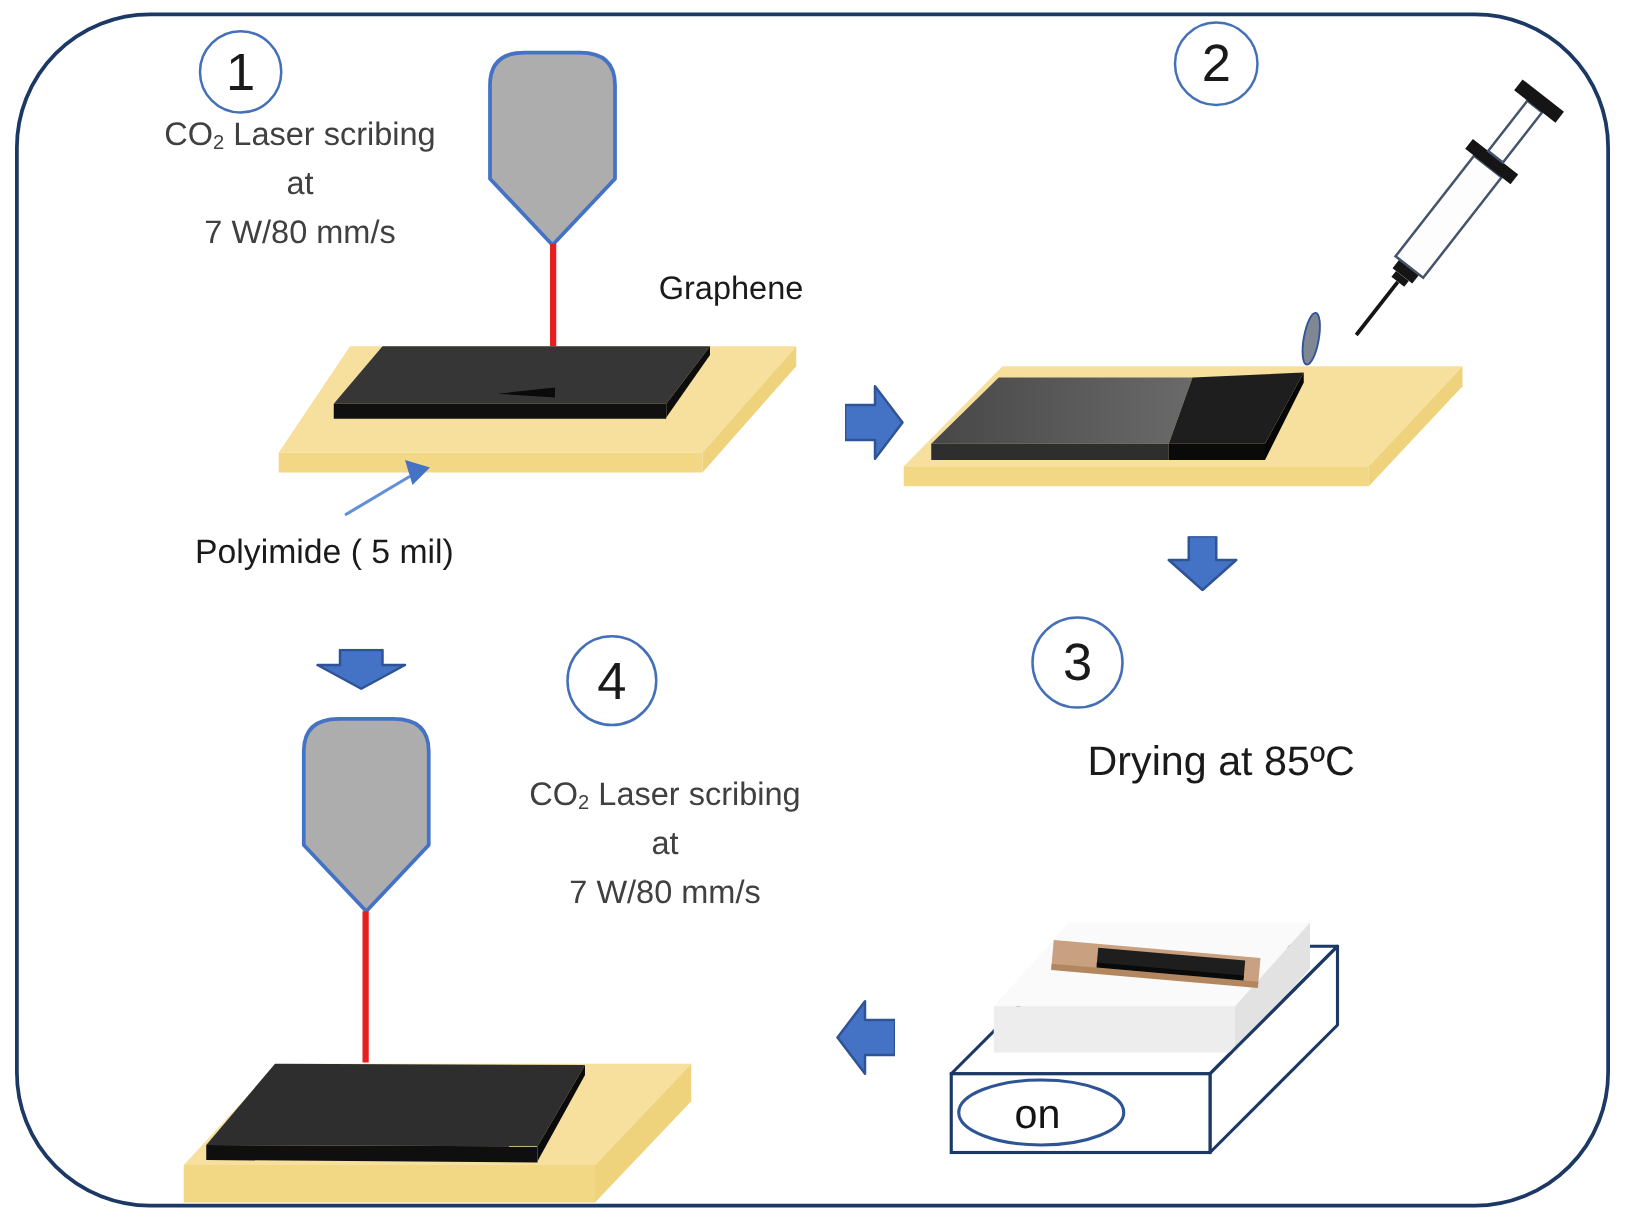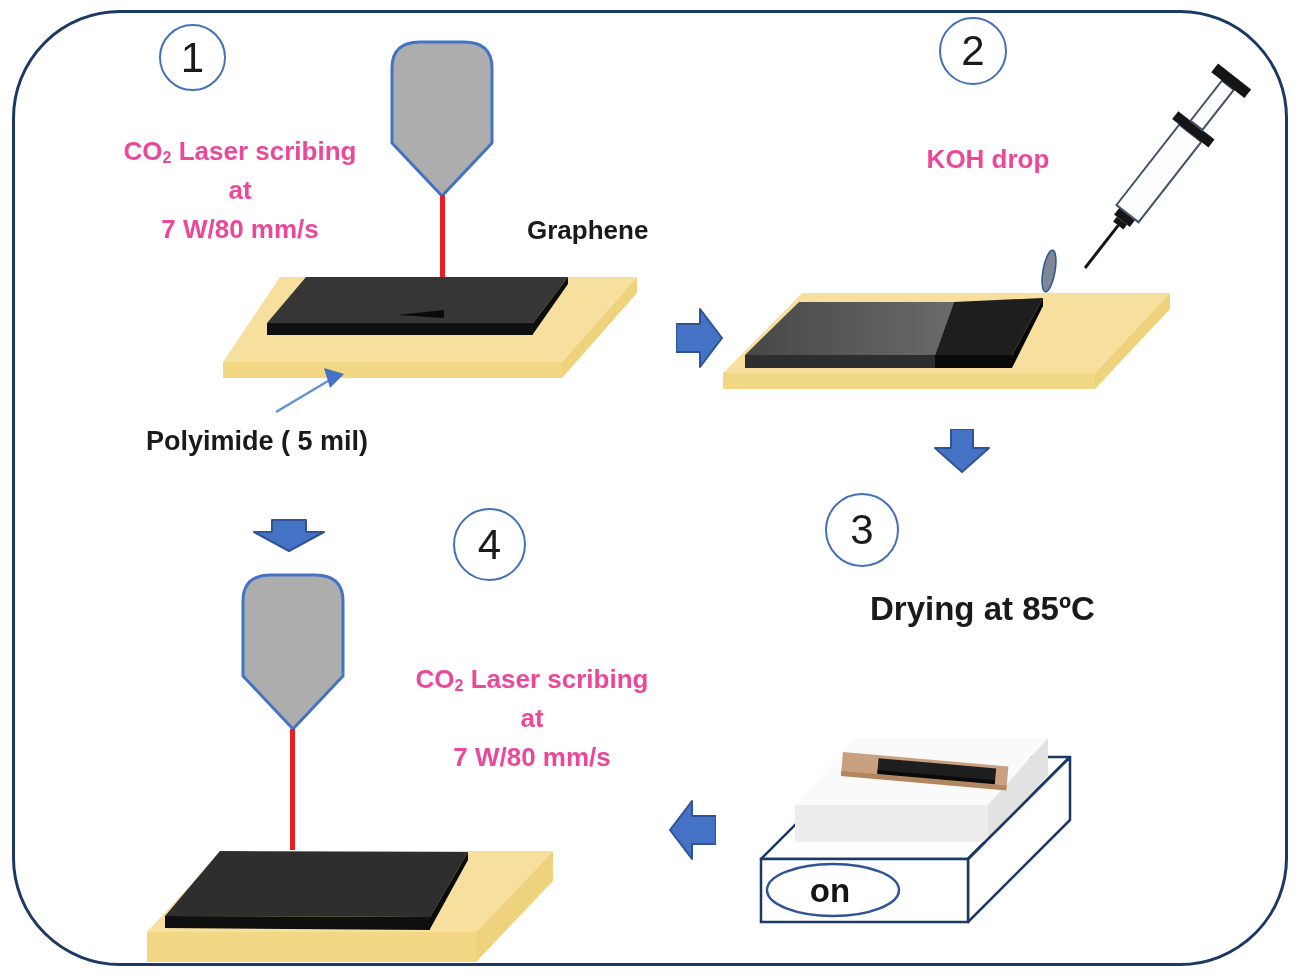"CO2 Laser scribing" .tblock { color: #ec4899 -> #404040; font-weight: bold -> normal; margin-top: 44px -> none }
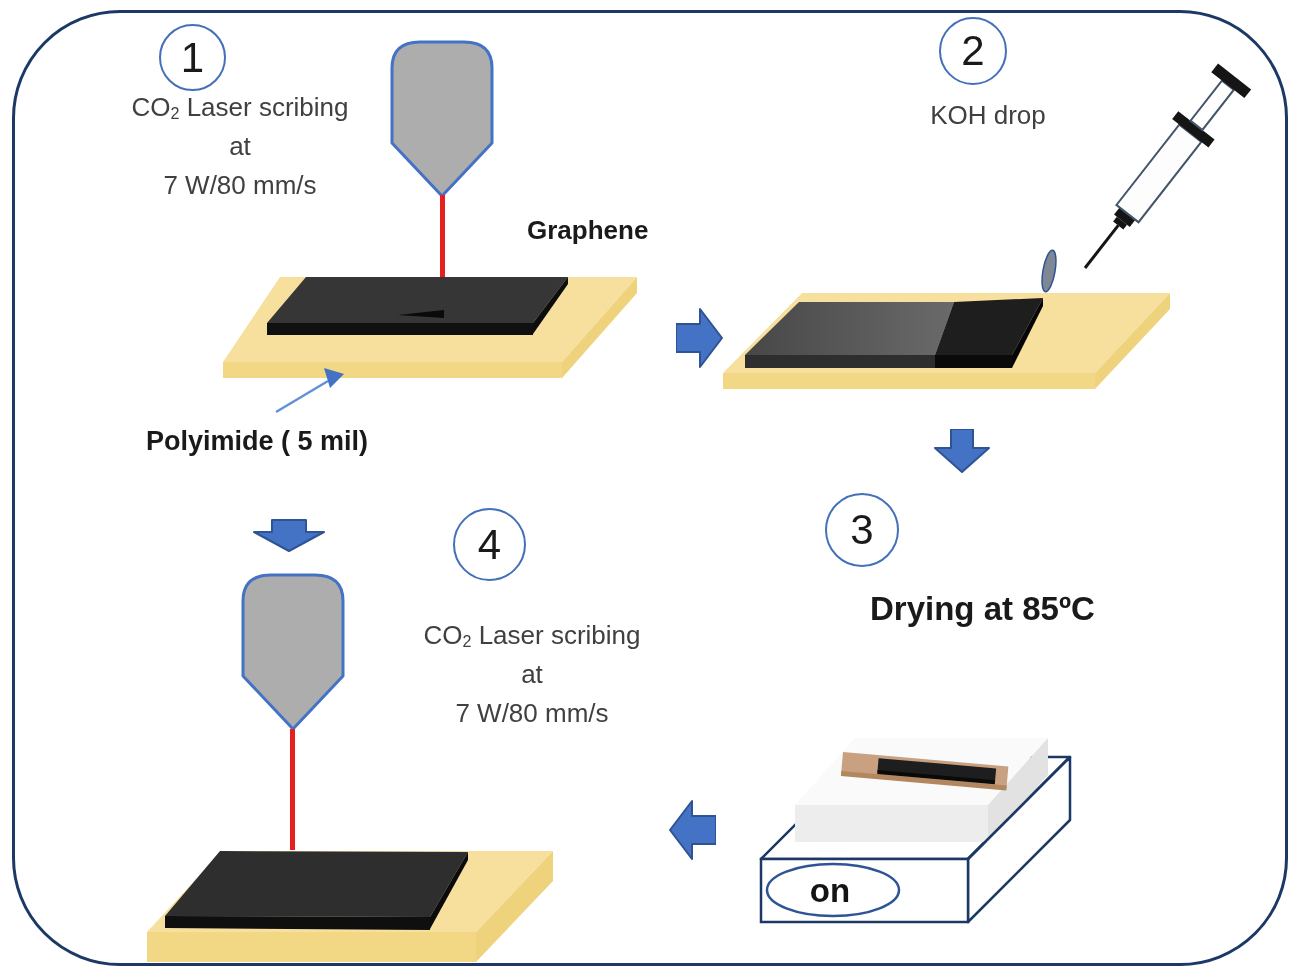"KOH drop" div.line { html: <div>KOH drop</div> -> none }
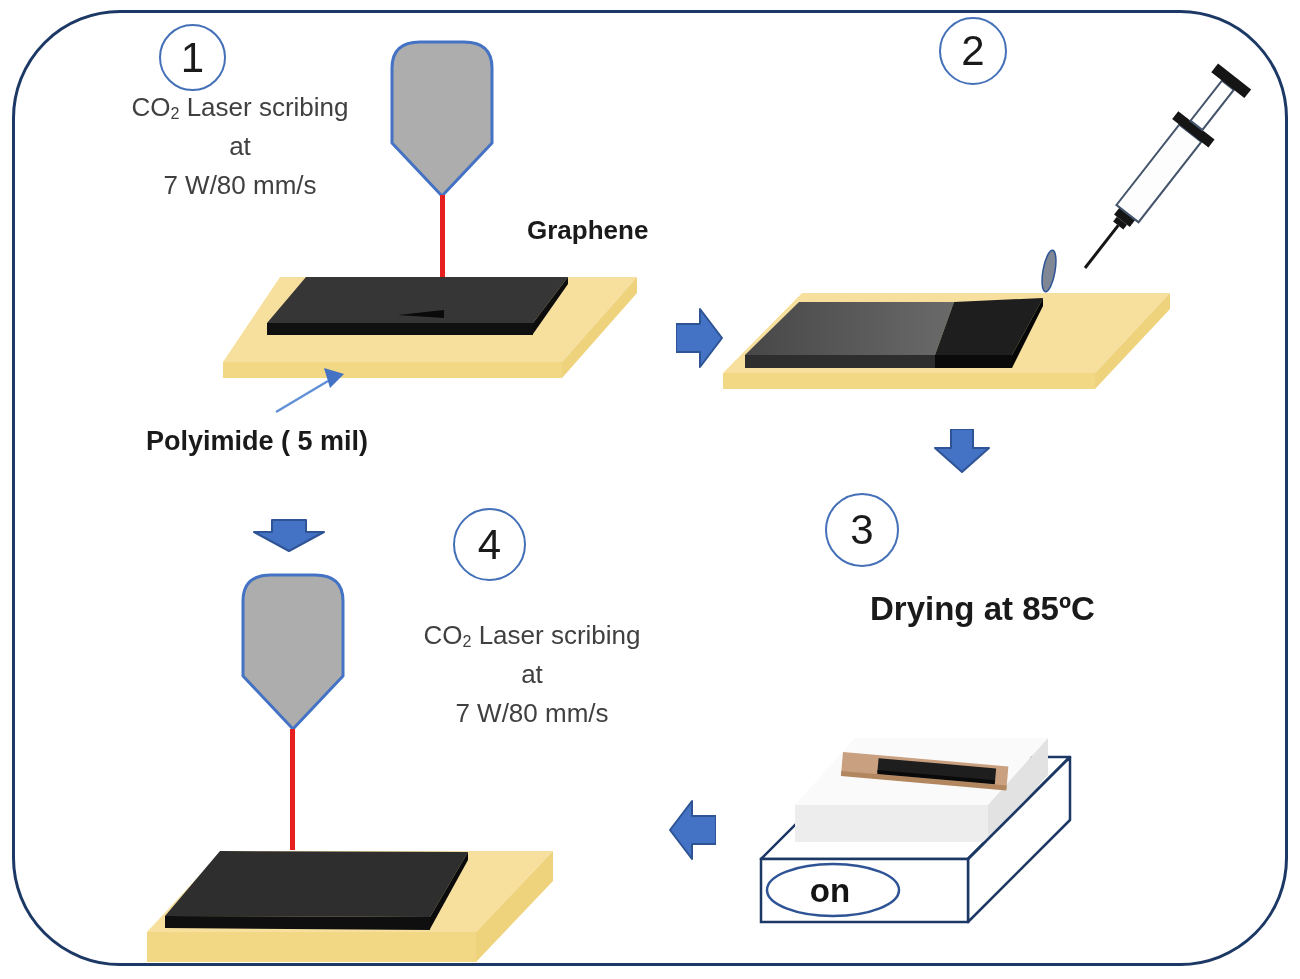"Graphene" .lbl { font-weight: bold -> normal }
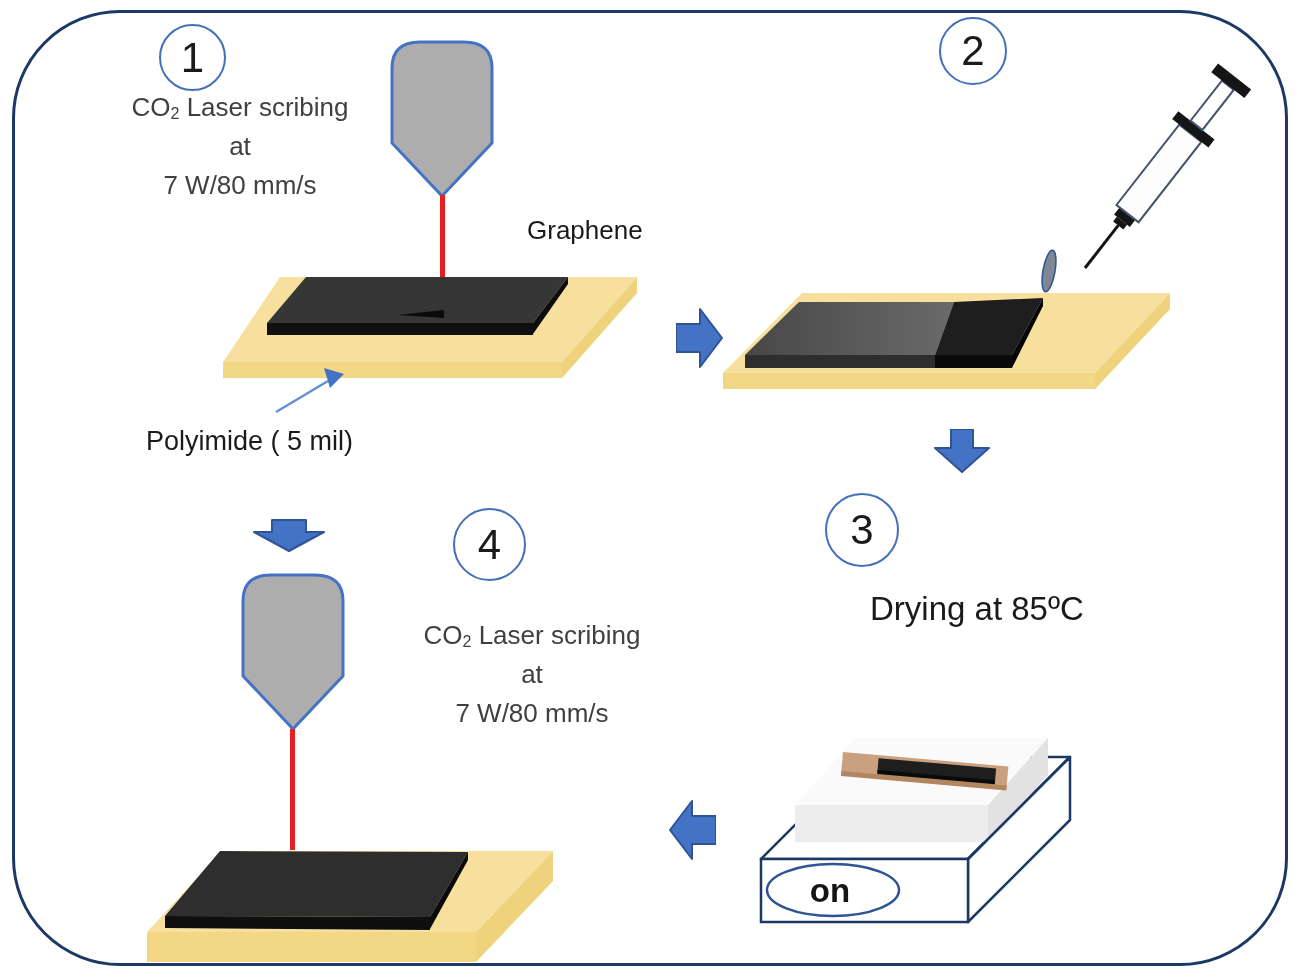"Polyimide ( 5 mil)" div.lbl { left: 146px -> 156px }
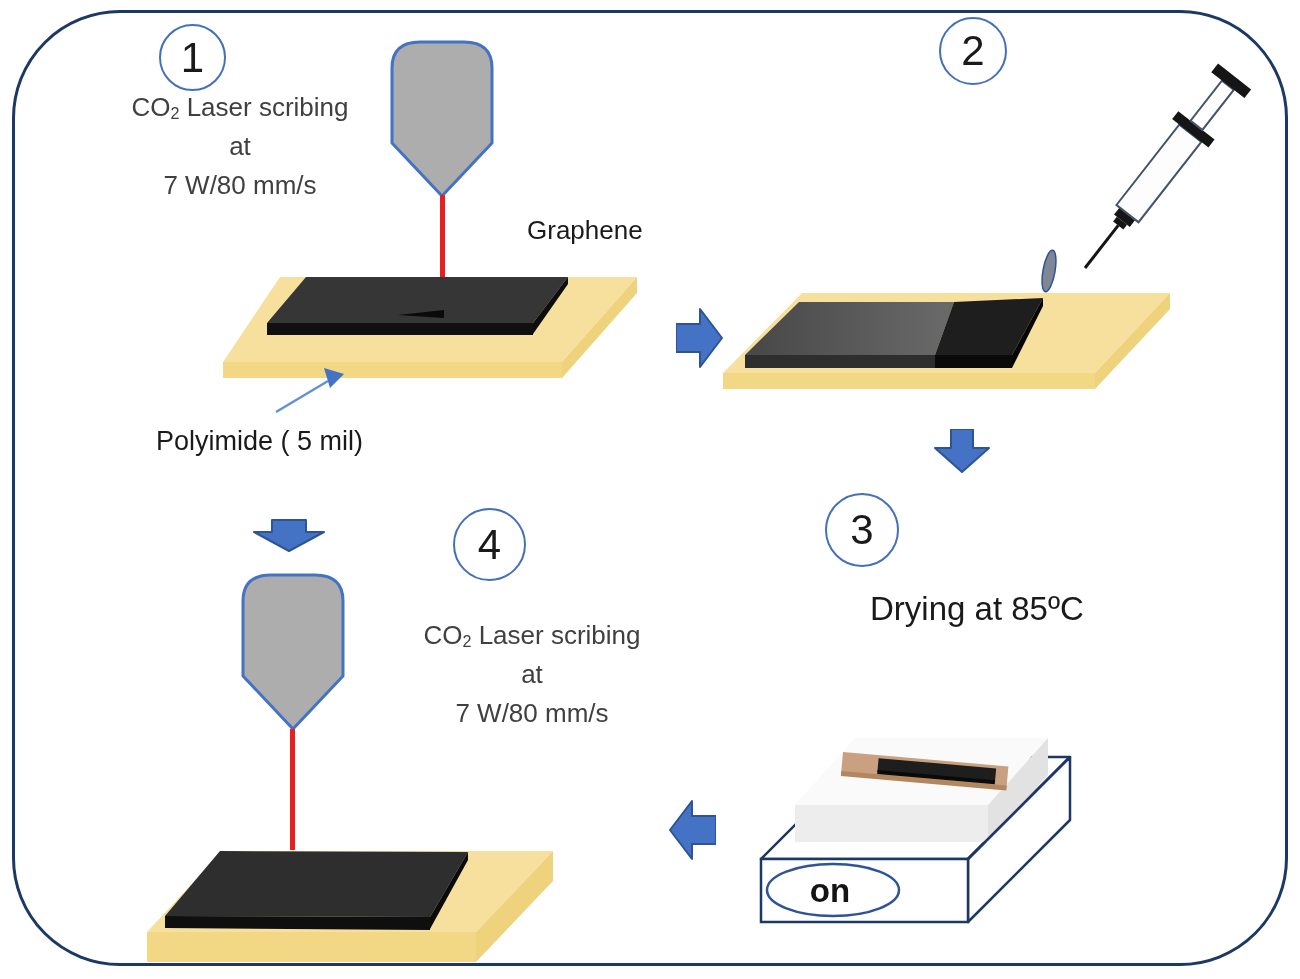"on" .on-label { font-weight: 700 -> 400 }
